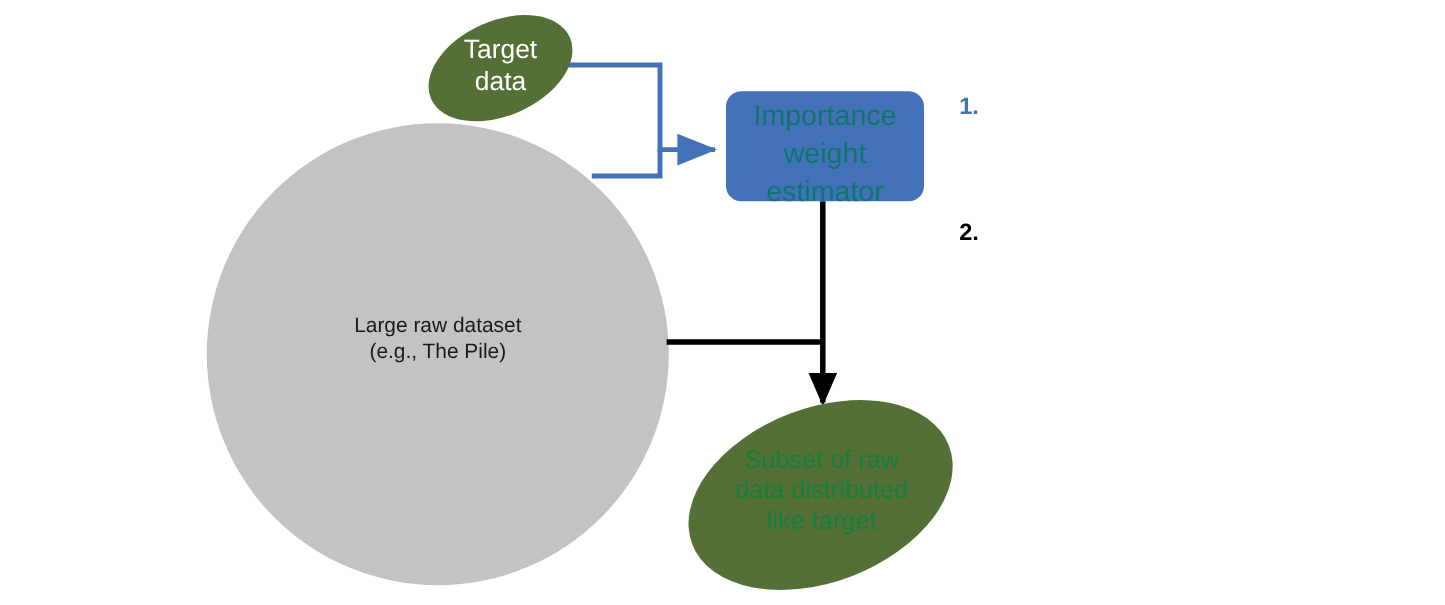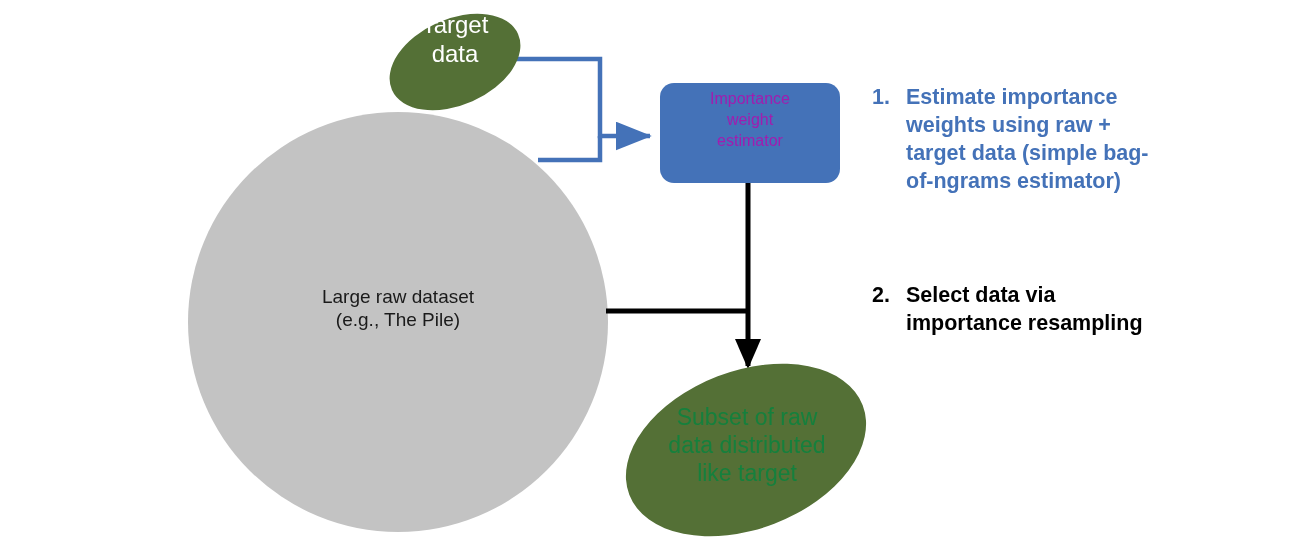"Target" #target-label { top: 10px -> 31px }
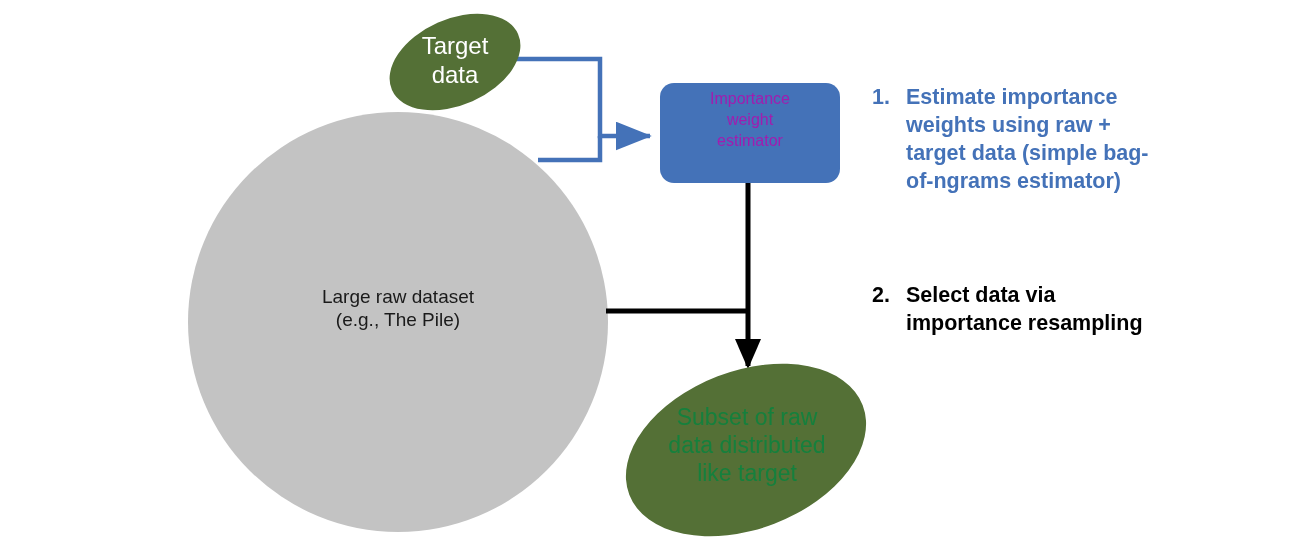"Importance" #box-label { color: #a21caf -> #0f766e; font-size: 16px -> 26px }
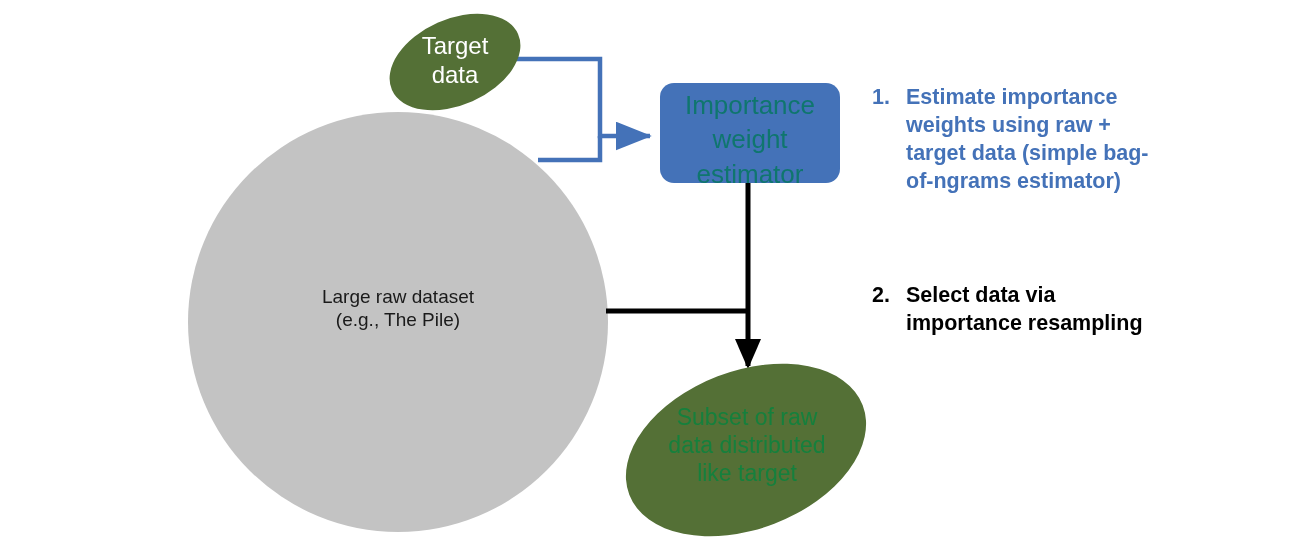"Estimate importance weights using raw" span.body { html: <span>Estimate importance weights using raw + target data (simple bag-of-ngrams estimator)</span> -> none }
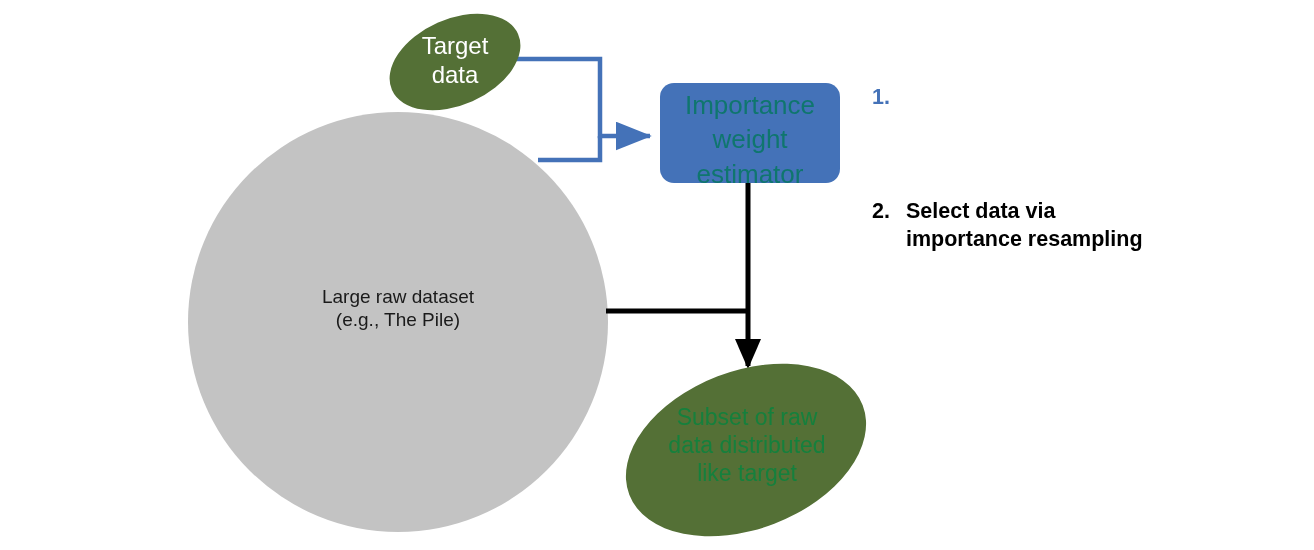"Select data via importance resampling" span.body { html: <span>Select data via importance resampling</span> -> none }
